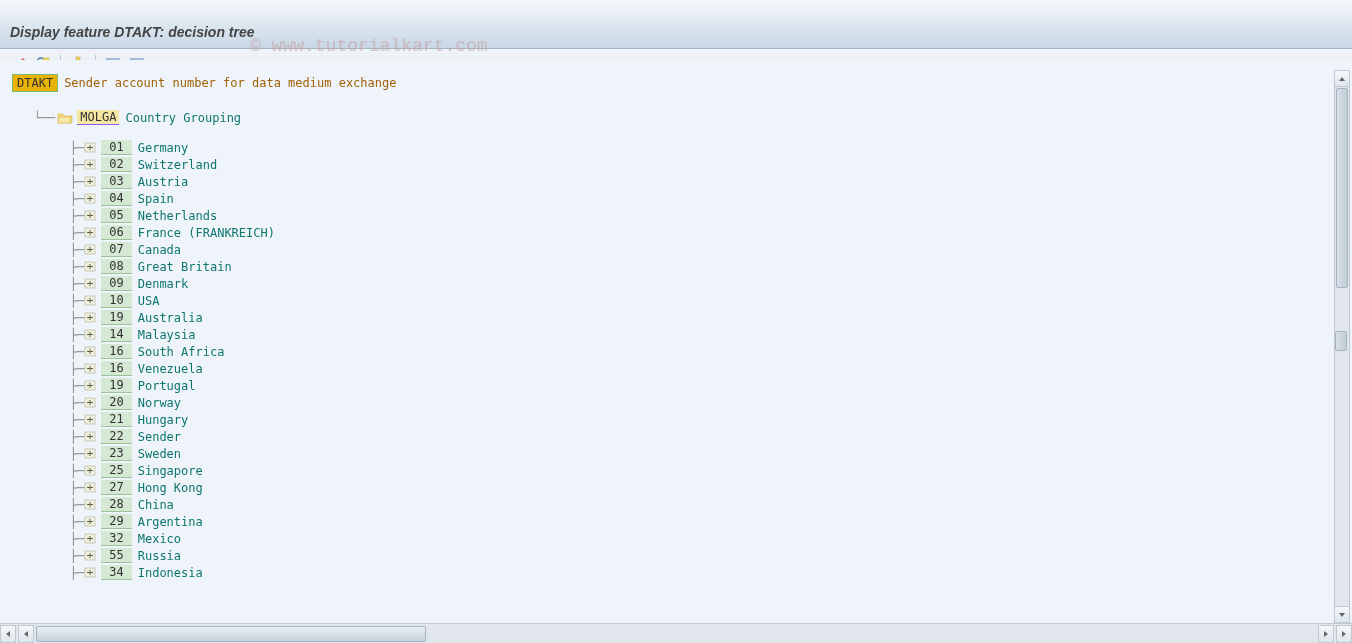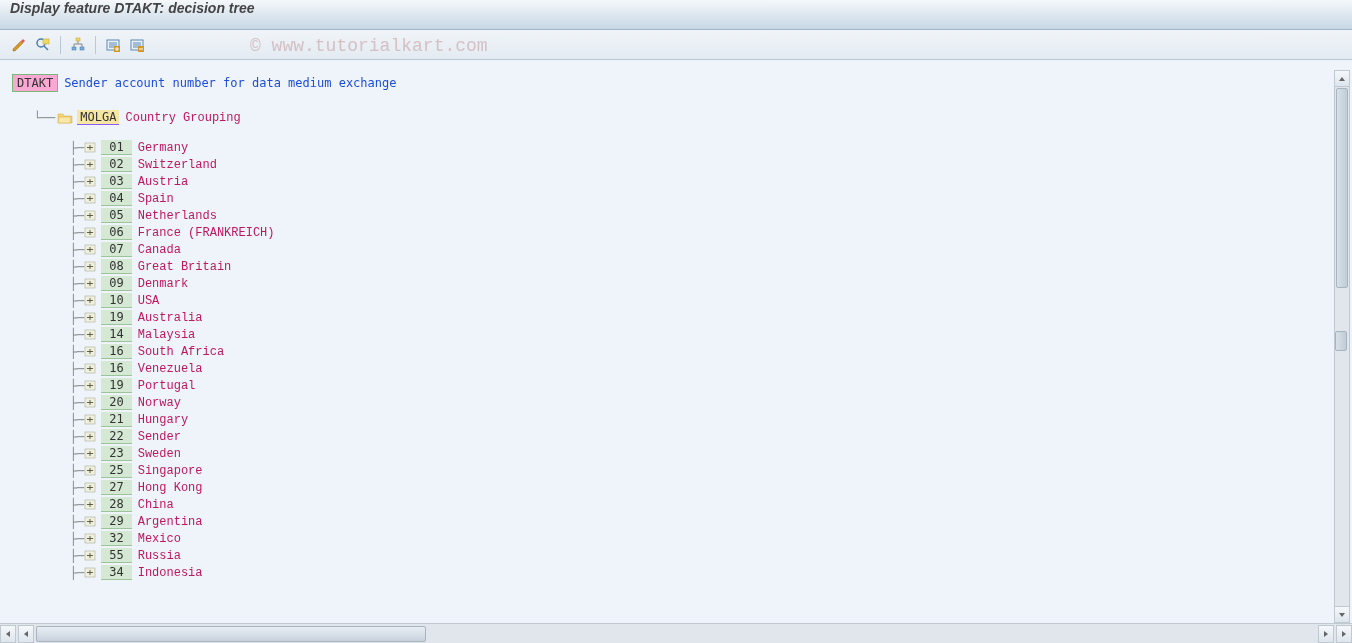"Display feature DTAKT: decision tree" .title-bar { height: 30px -> 47px; padding: 0 10px -> 24px 10px }
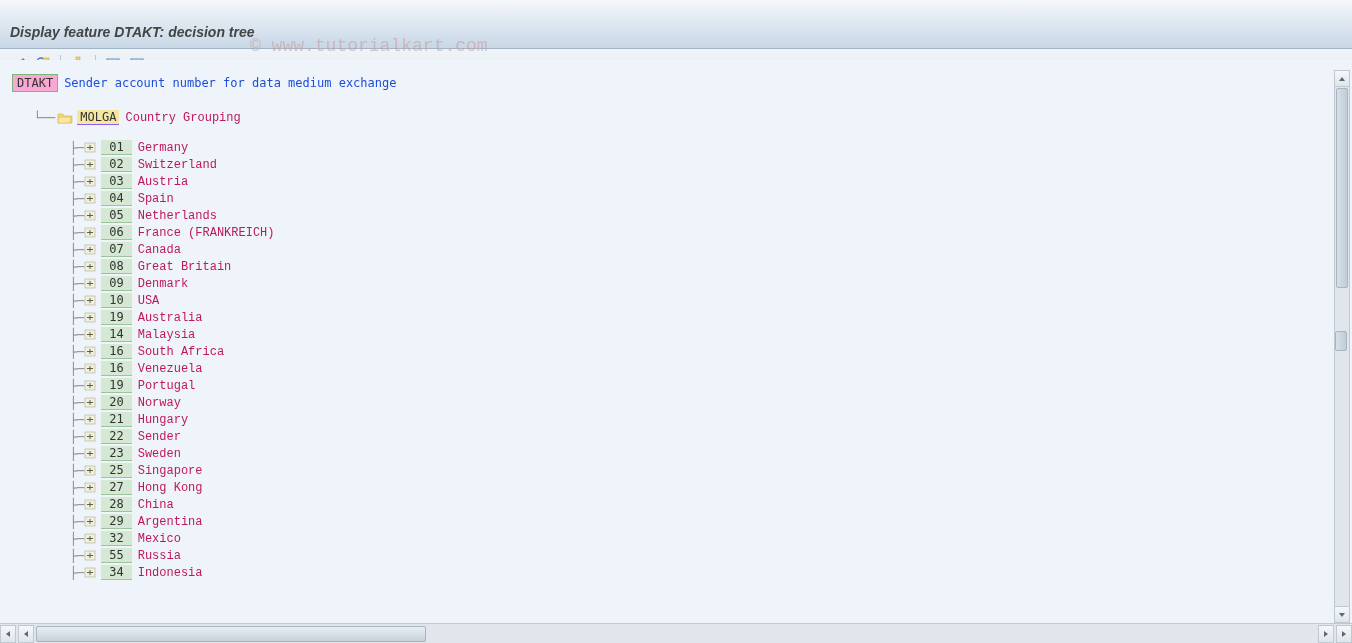"DTAKT" .root-badge { background: #f9a8d4 -> #eab308 }
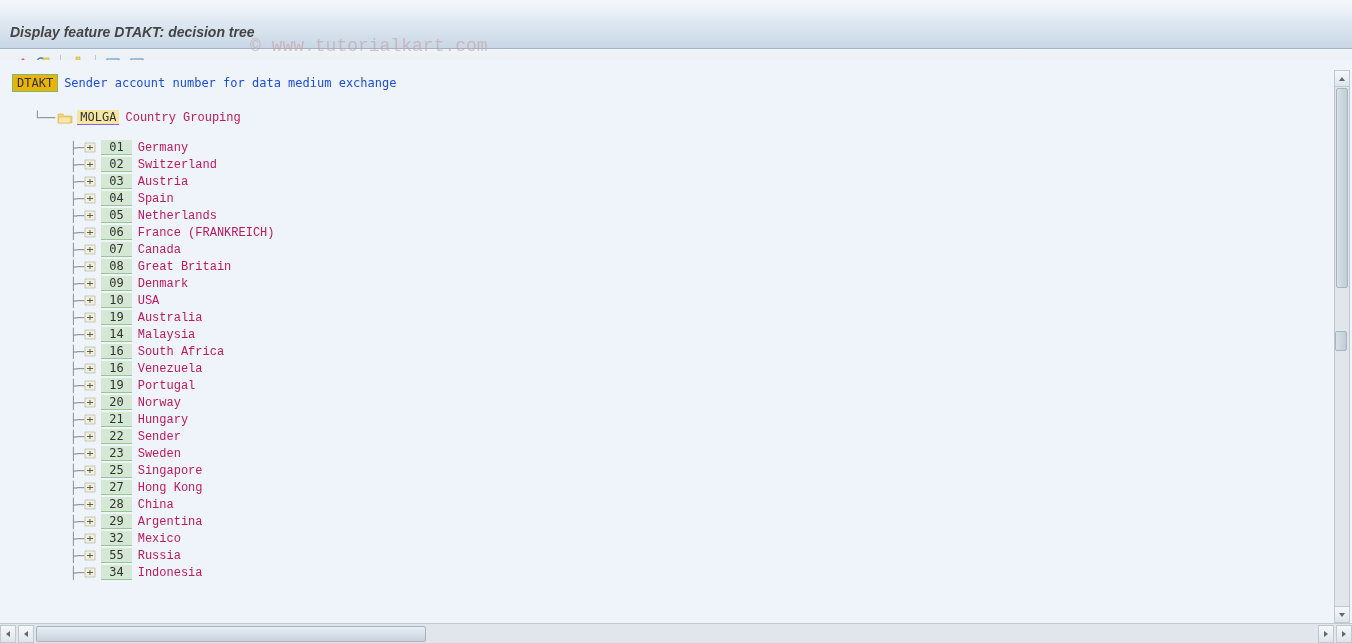"Sender account number for data" .root-desc { color: #1d4ed8 -> #a16207 }
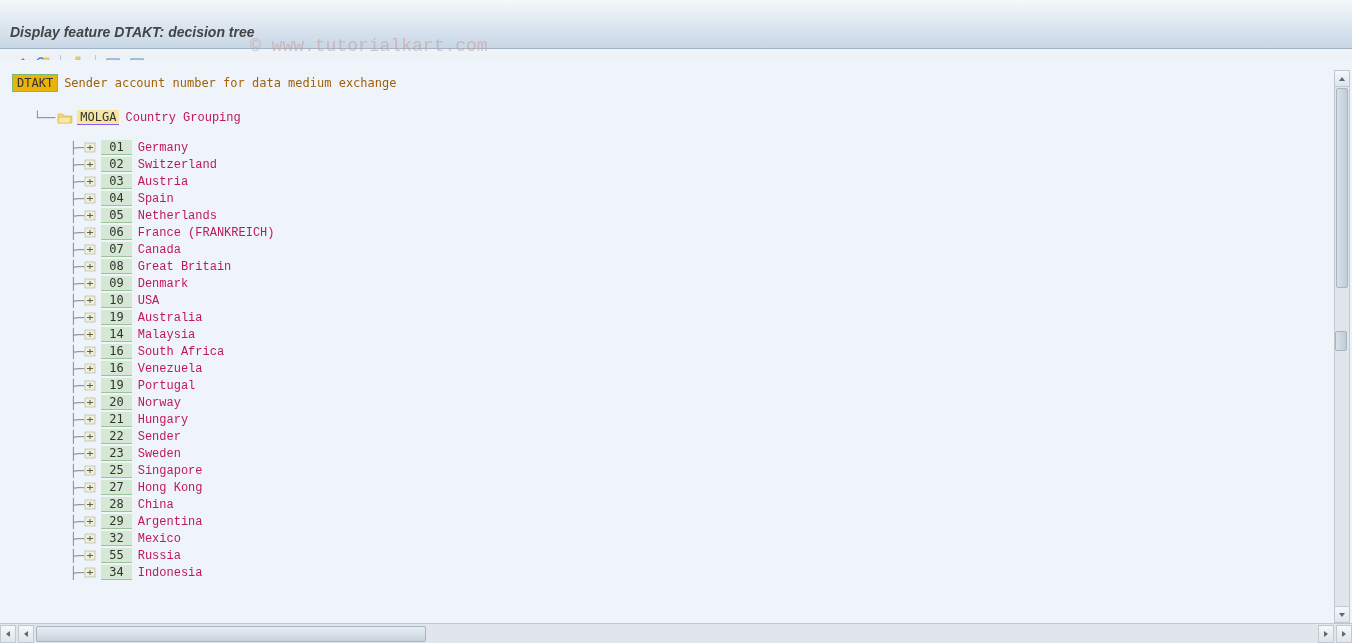"Country Grouping" .country-label { color: #be185d -> #0f766e; font-family: Liberation Mono, monospace -> none }
